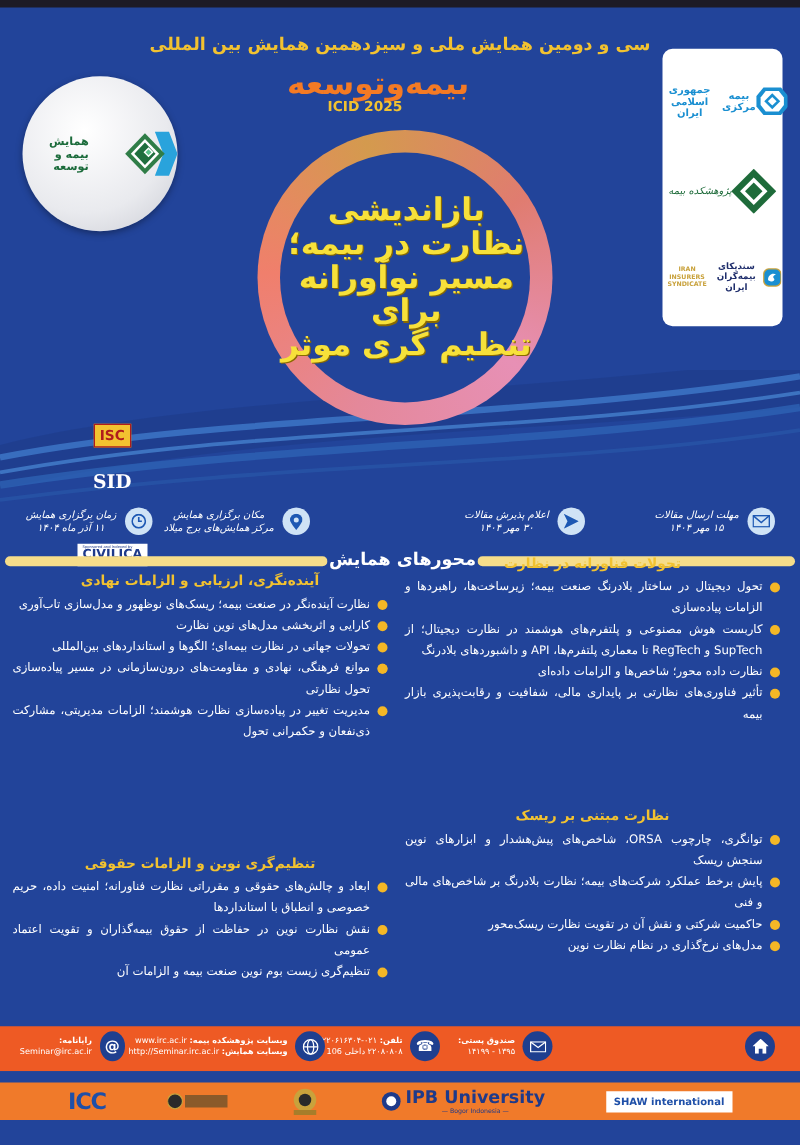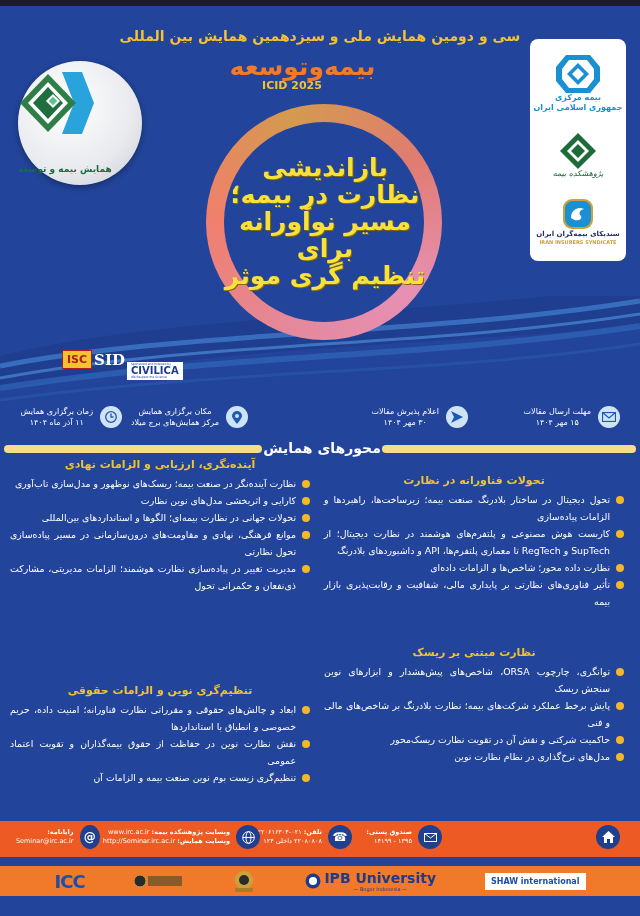"بیمه مرکزی" .plogo { flex-direction: column -> row }
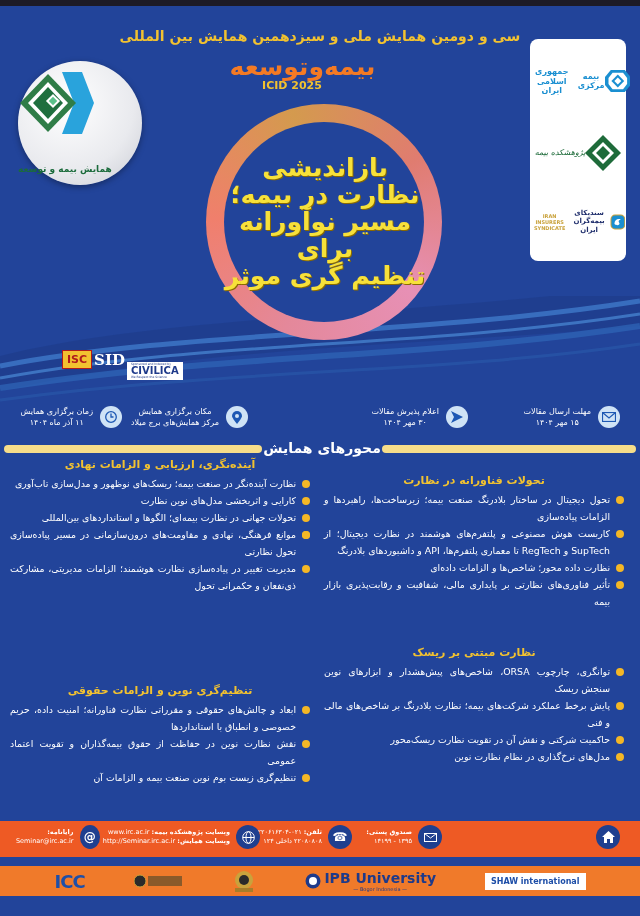"همایش بیمه و توسعه" .conf-logo { align-items: flex-end -> center; flex-direction: column -> row }
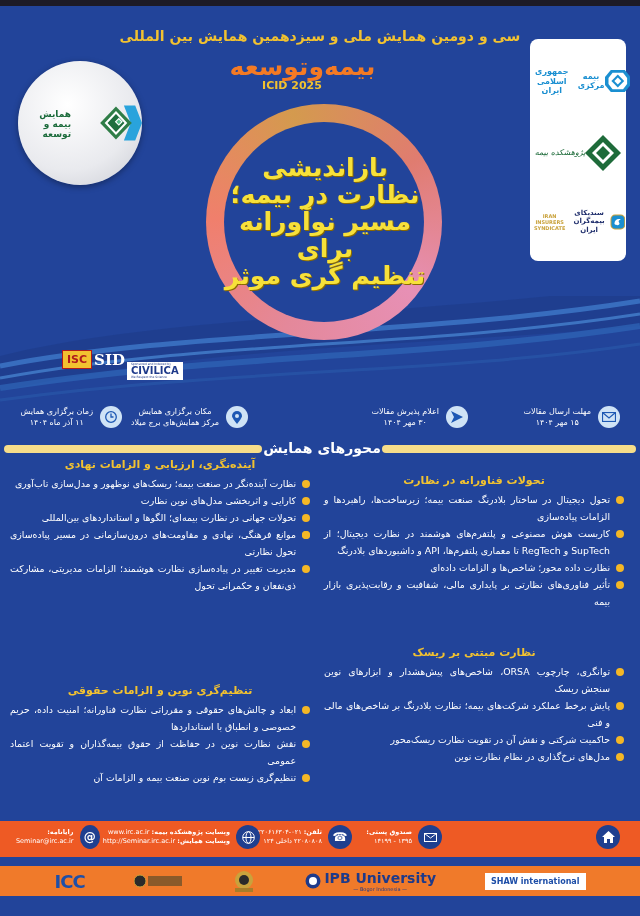"ISC" .index-logos { flex-direction: none -> column; gap: 2px -> 18px }
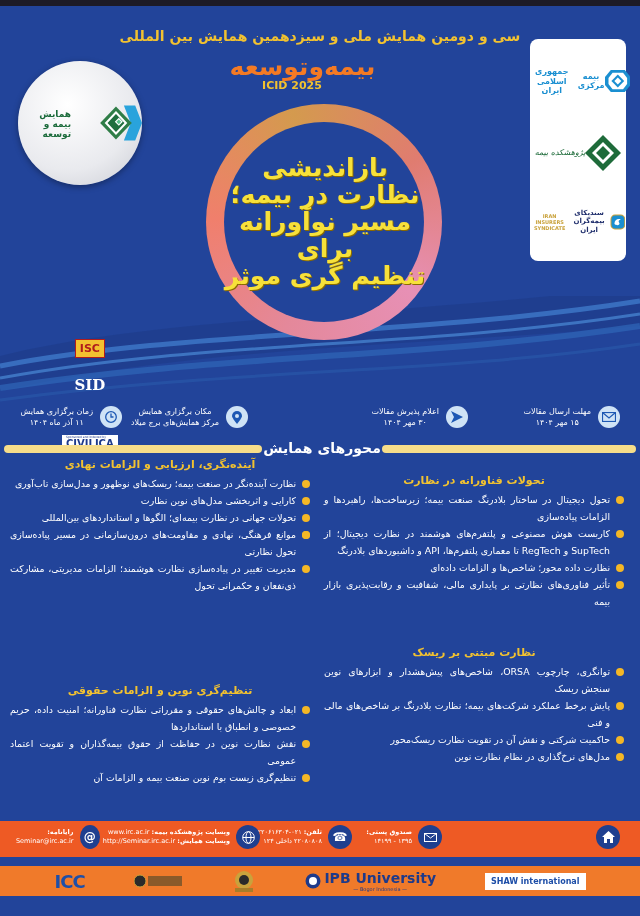"زمان برگزاری همایش" .info-item { font-style: none -> italic }
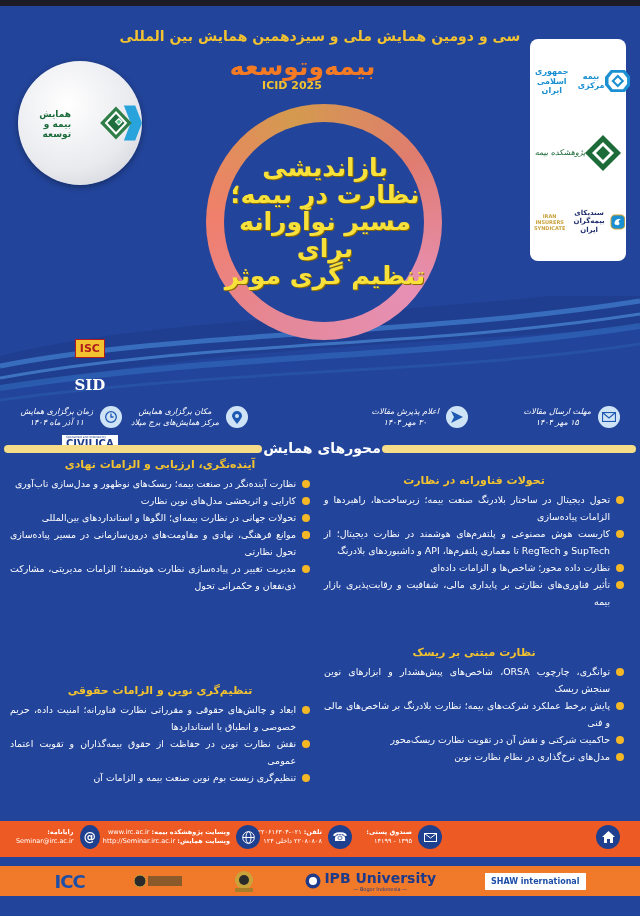"تحولات فناورانه در نظارت" div.section { top: 468px -> 438px }
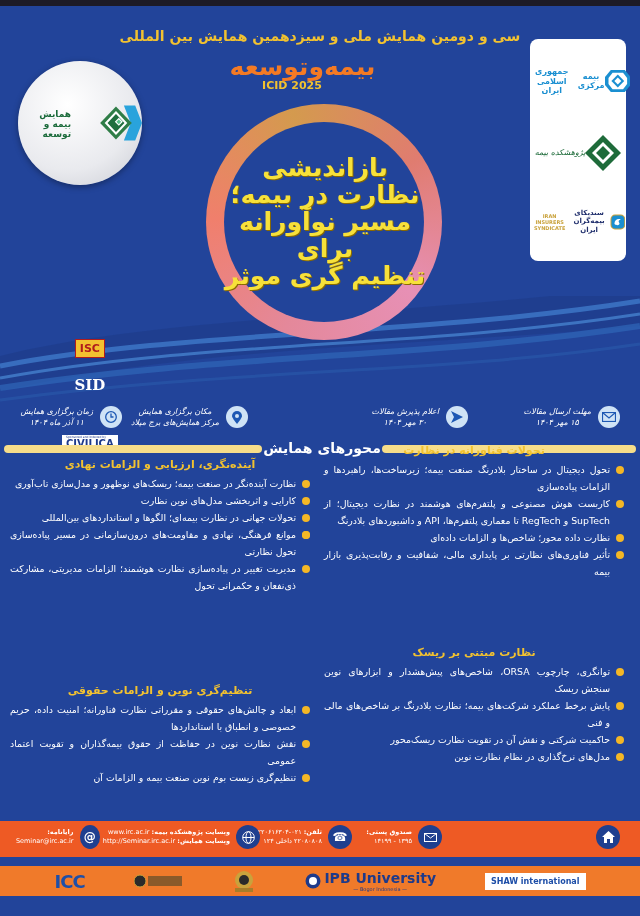"۲۲۰۸۰۸۰۸ داخلی ۱۲۴" div { text: ۱۲۴ -> 106 }
